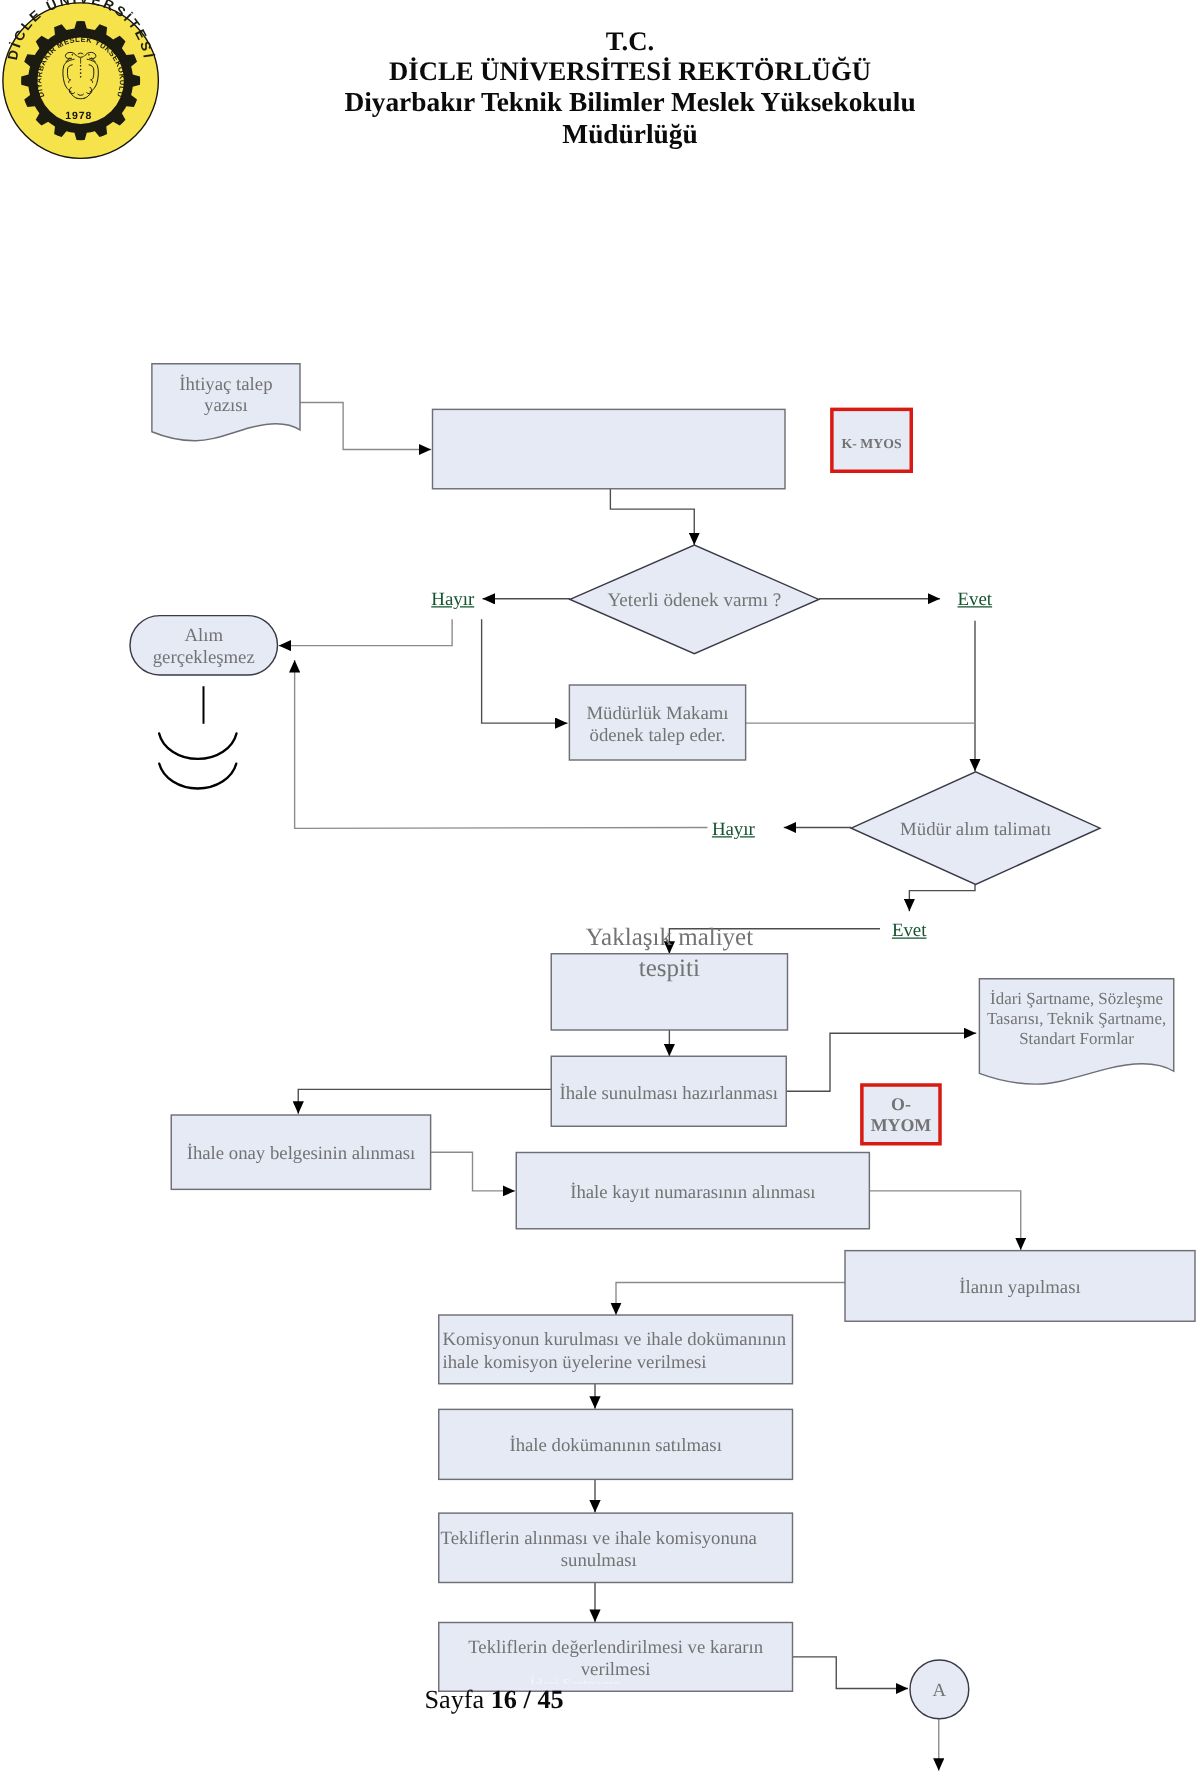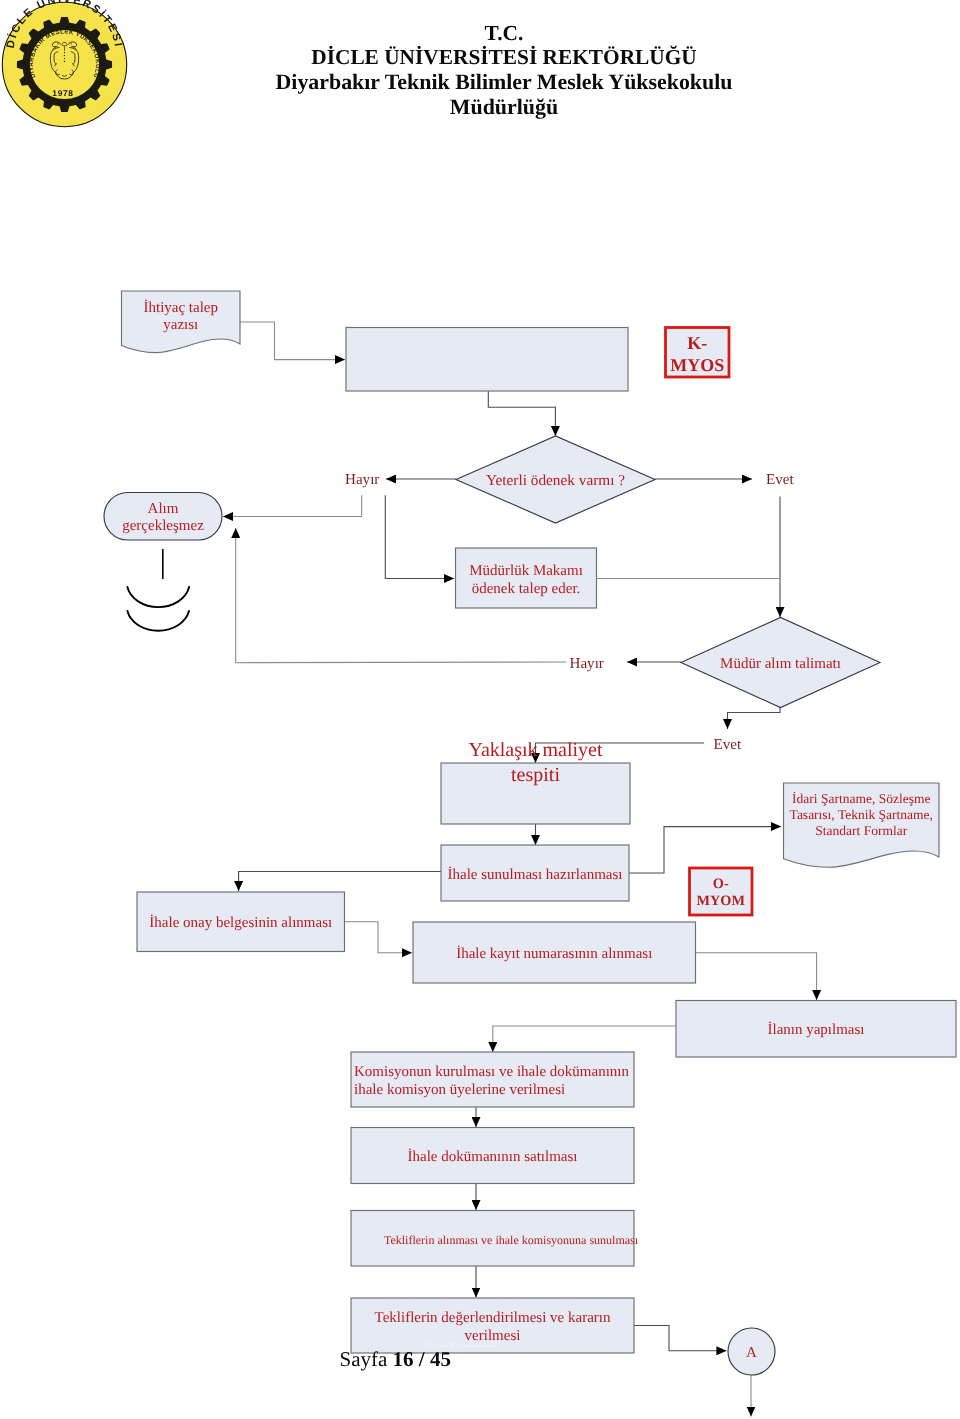"İhtiyaç talep yazısı" .nodetxt { color: #b91c1c -> #737373 }
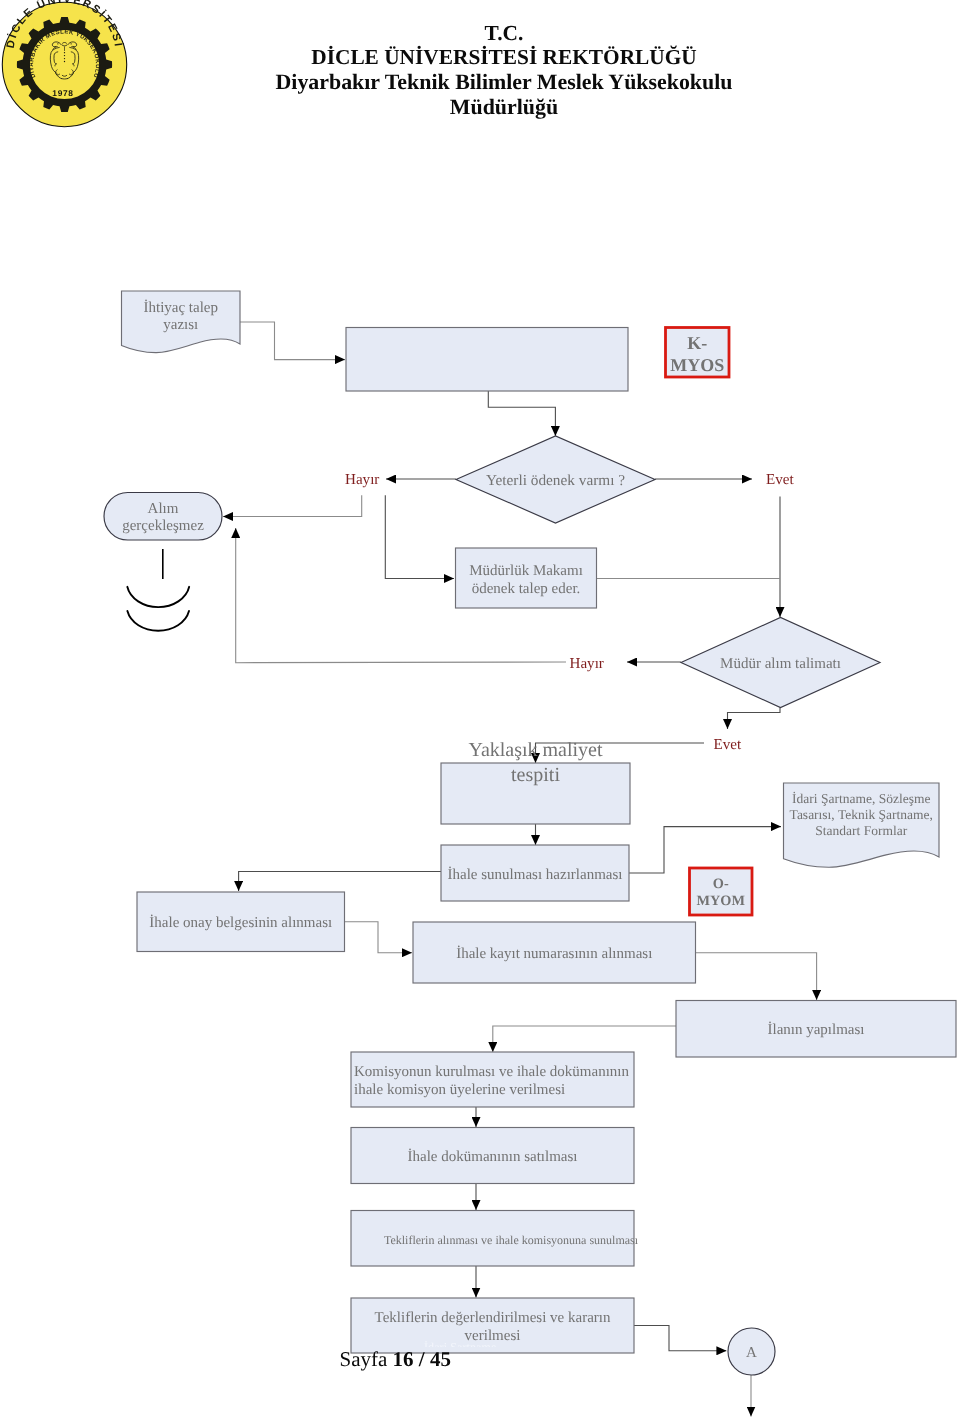"K- MYOS" div.nodetxt { font-size: 18px -> 11px }
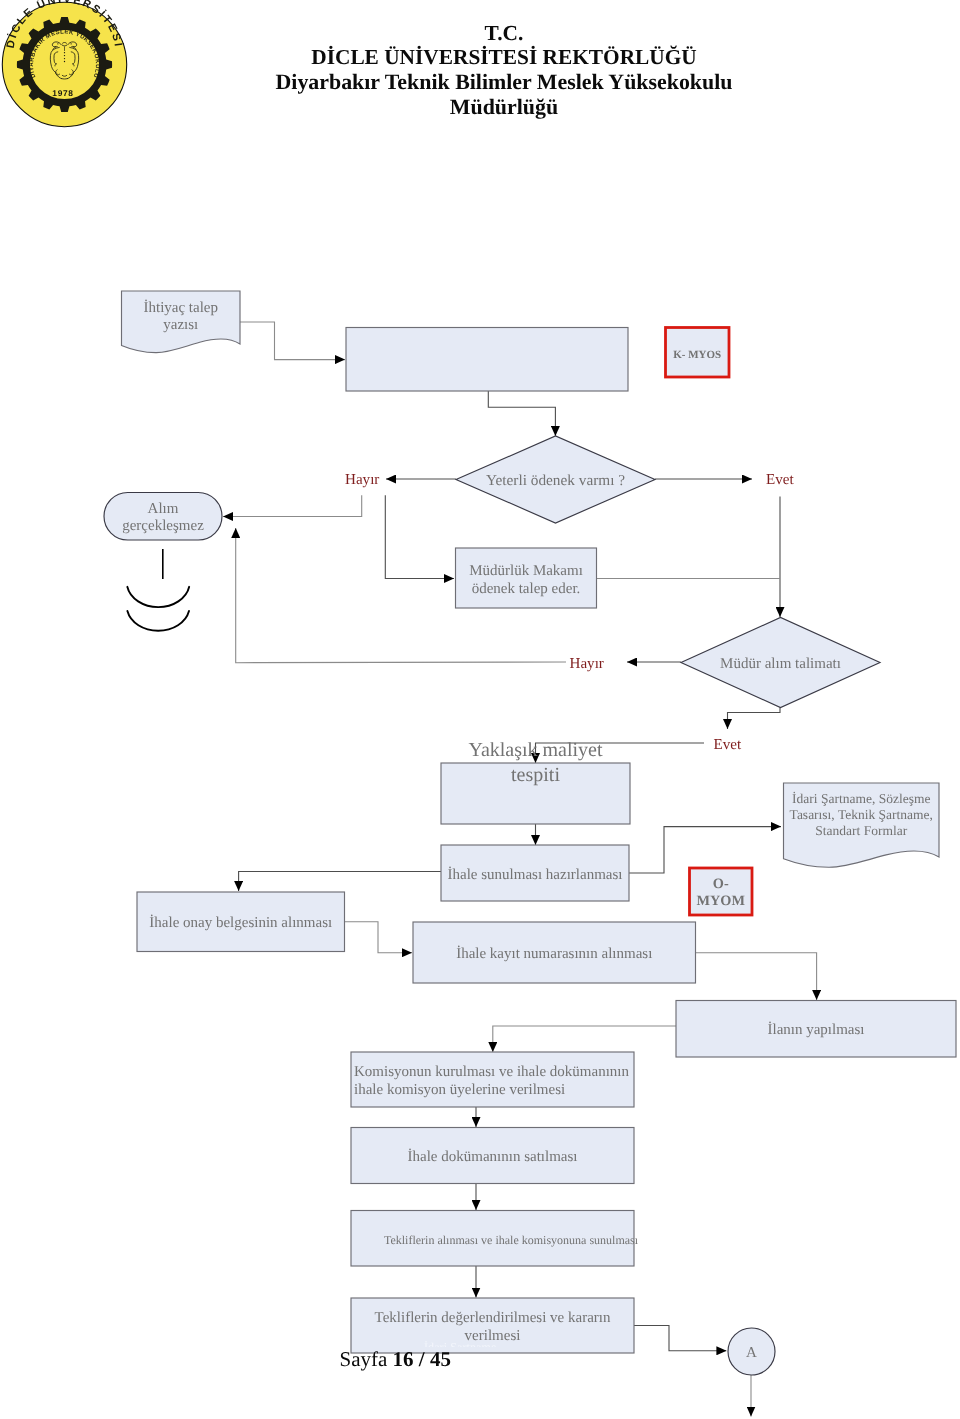"Hayır" .edgelbl { color: #7f1d1d -> #14532d; text-decoration: none -> underline }
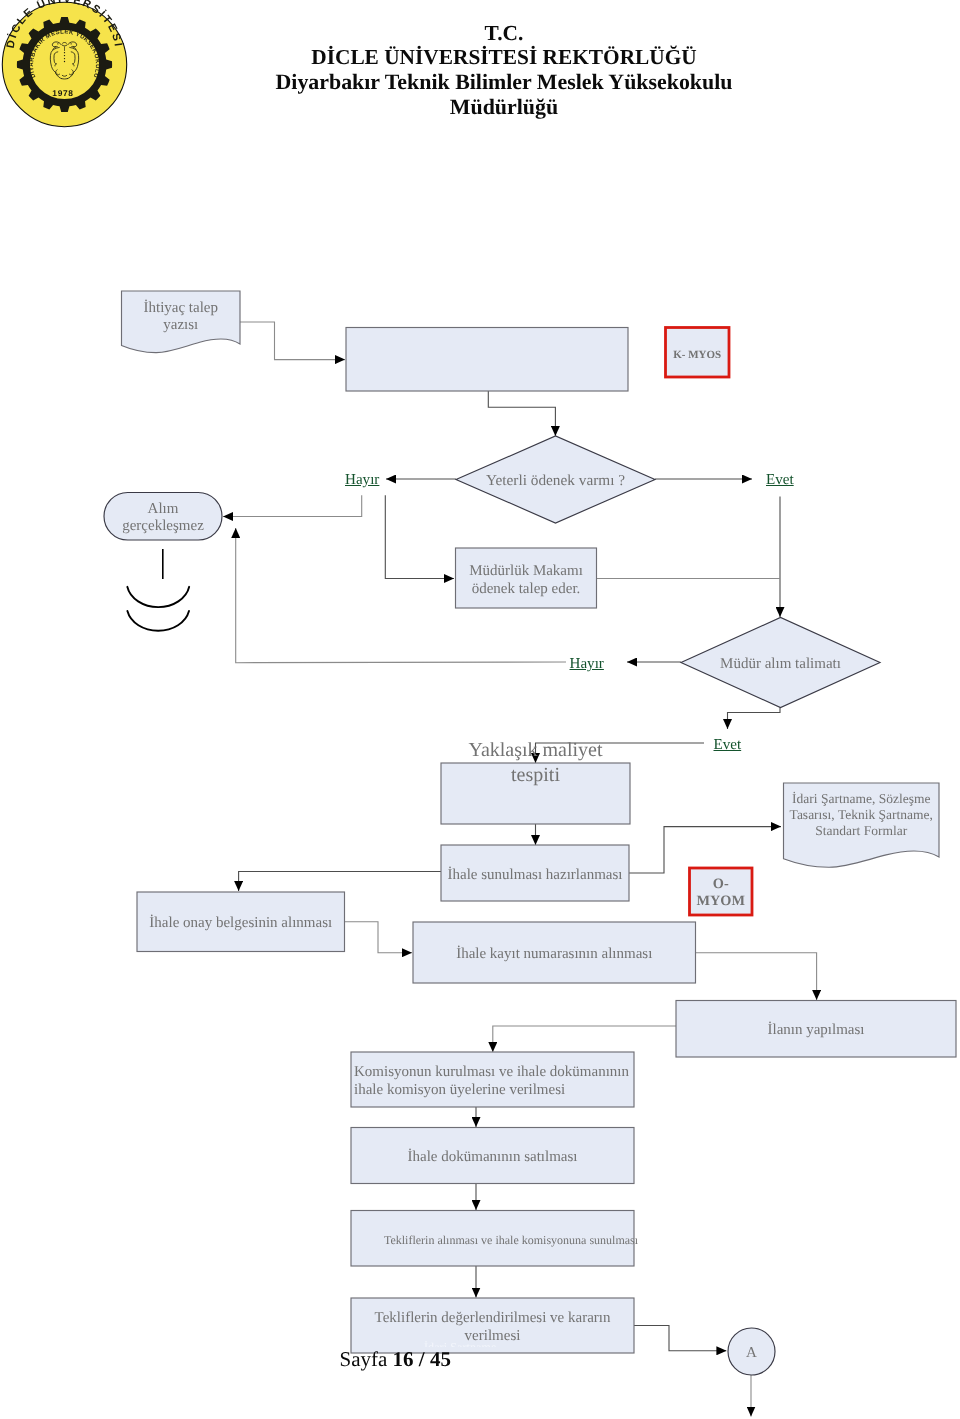"Tekliflerin alınması ve ihale" div.nodetxt { font-size: 12px -> 15px; left: 380px -> 348px }
